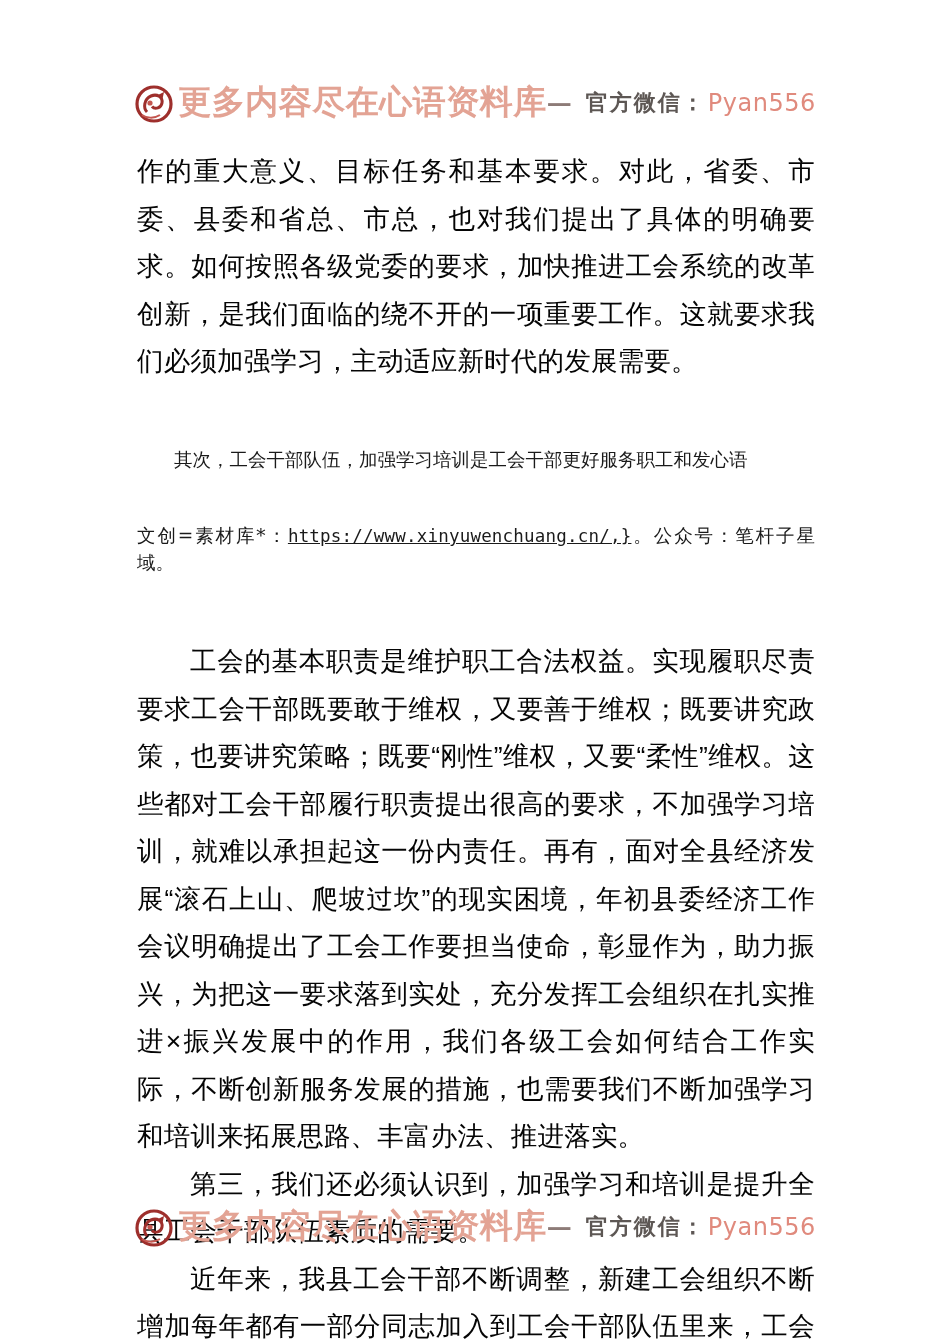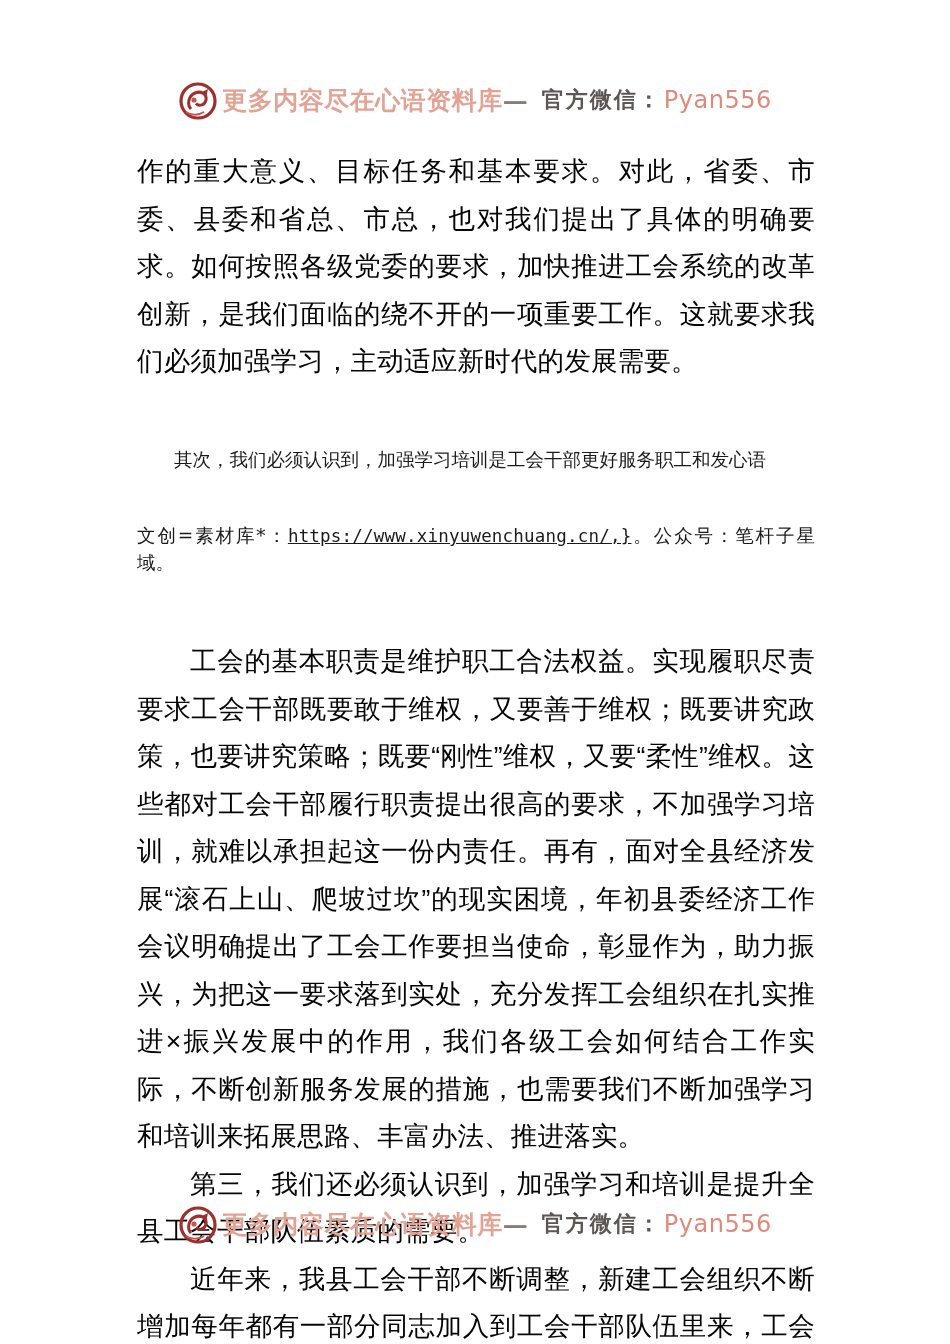"更多内容尽在心语资料库" .wm-lib { font-size: 25px -> 33px }
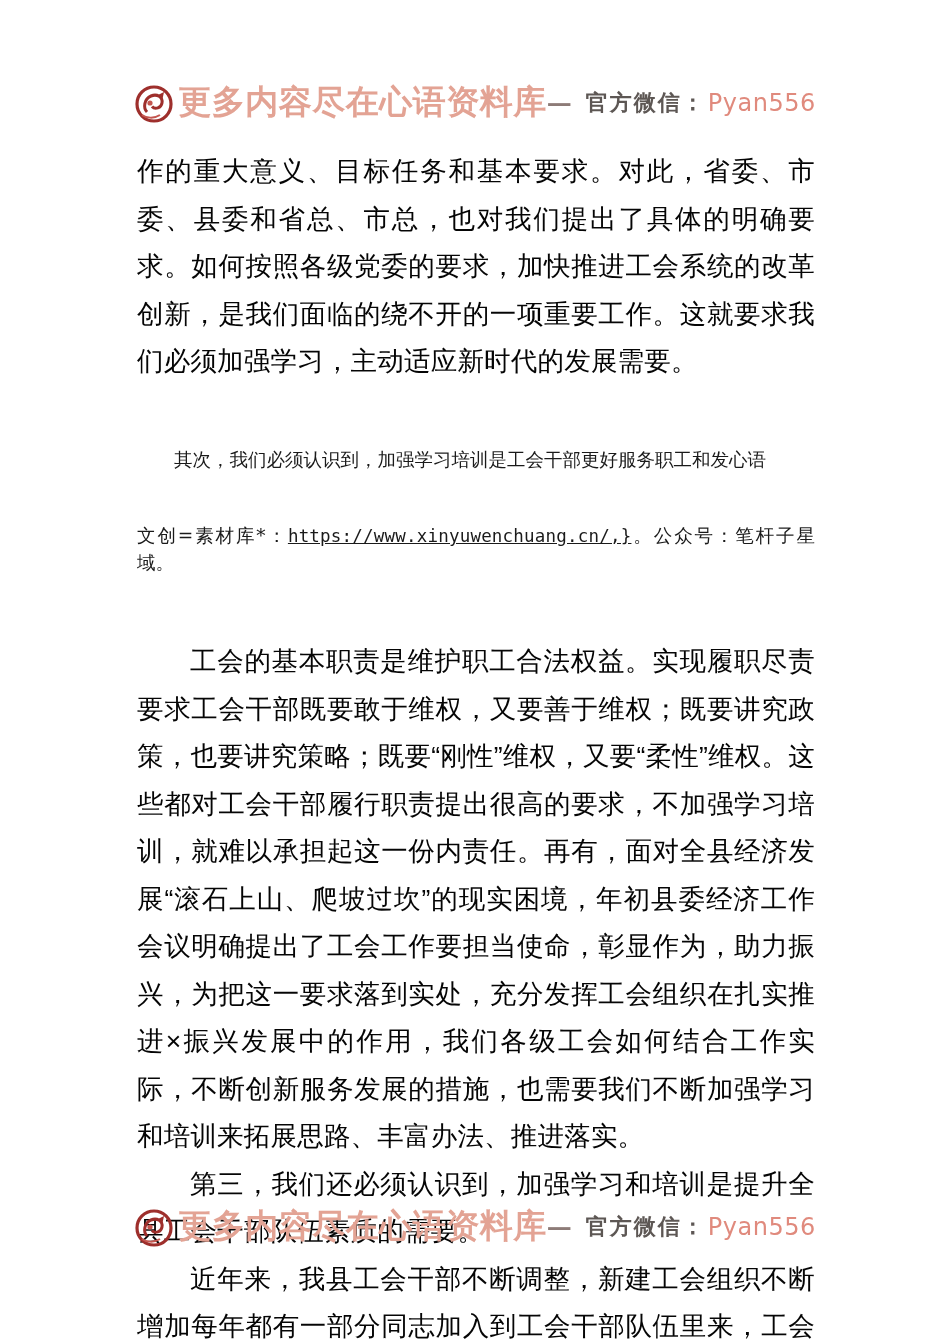"其次，我们必须认识到，加强学习培训是工会干部更好服务职工和发心语" span.sb-line1 { text: 我们必须认识到 -> 工会干部队伍 }
